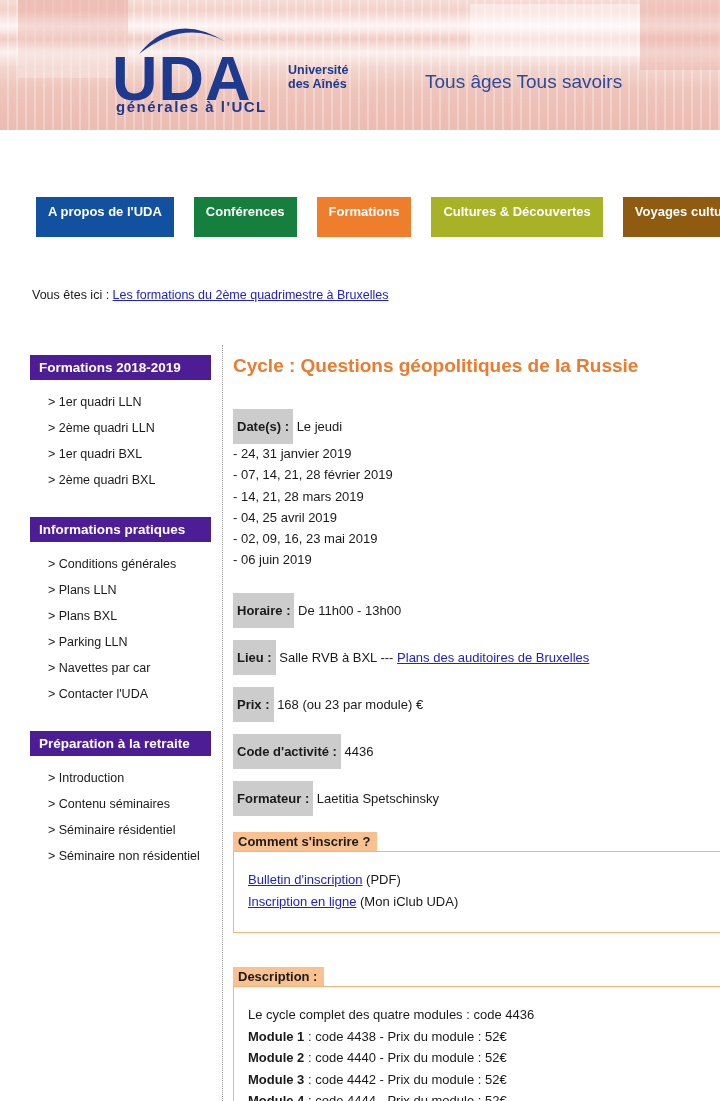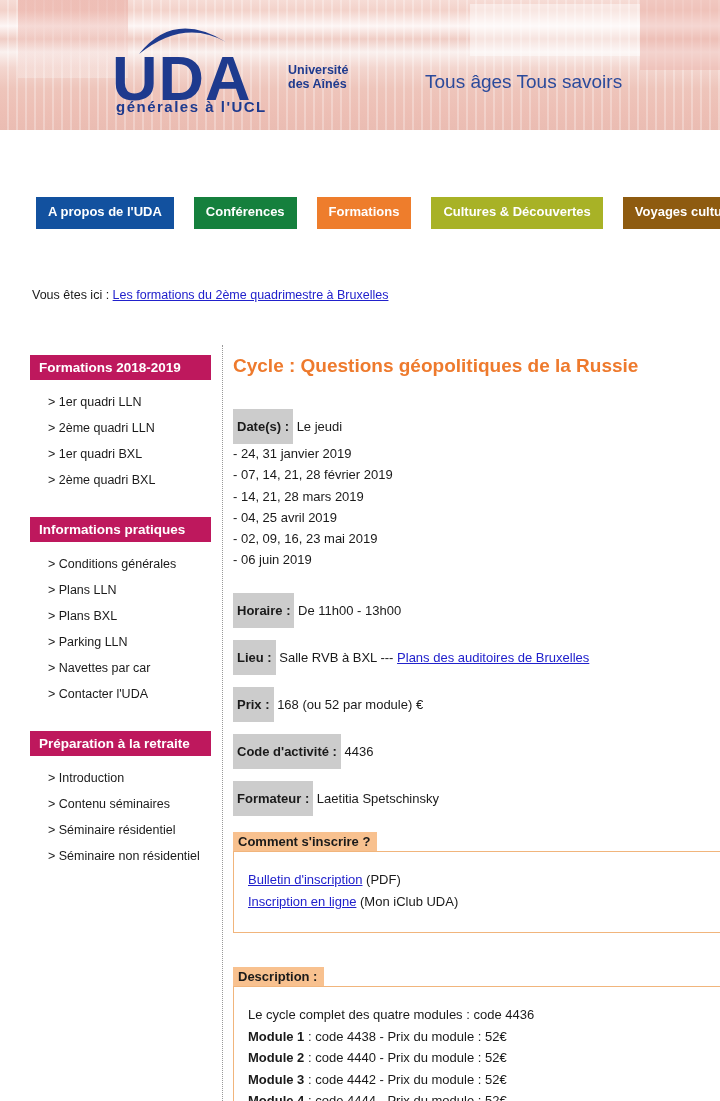"A propos de l'UDA" .nav-btn { height: 32px -> 40px }
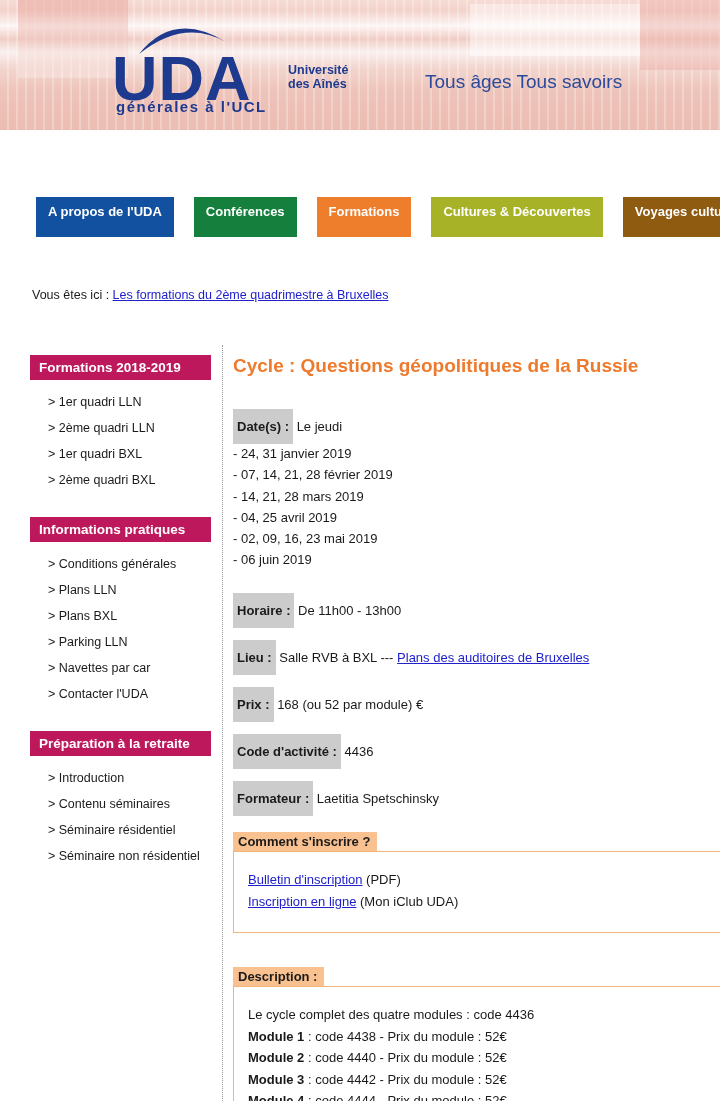"Formations 2018-2019" .sb-header { background: #be185d -> #4c1d95 }
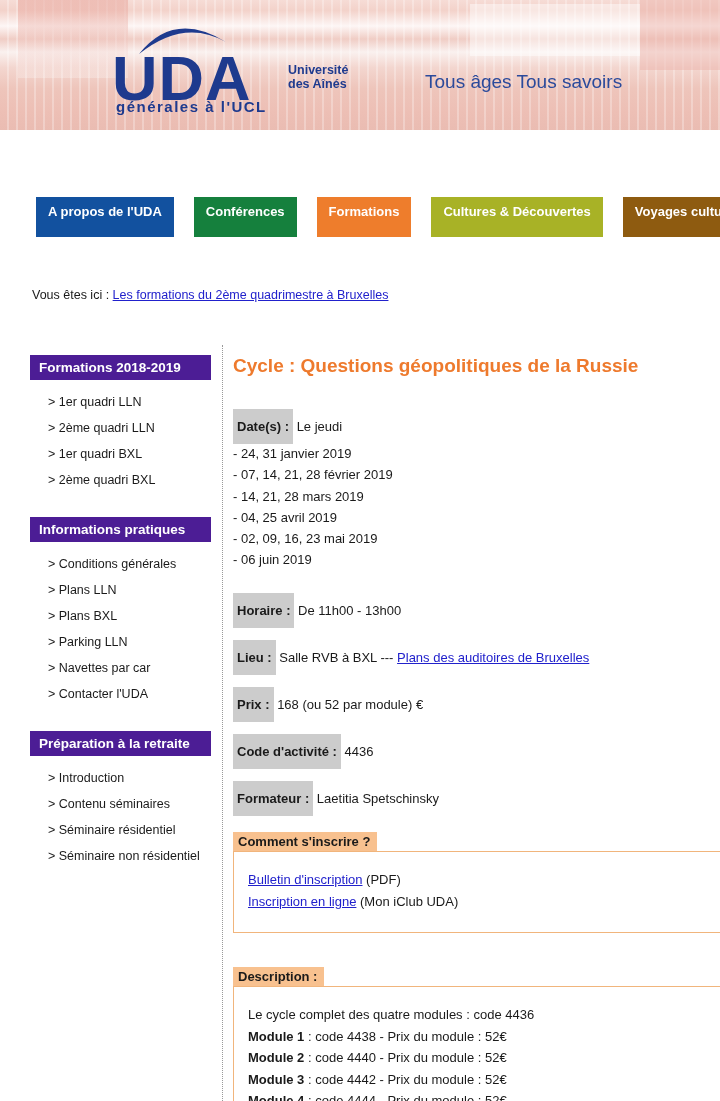"168 (ou 52 par module)" span { text: 52 -> 23 }
